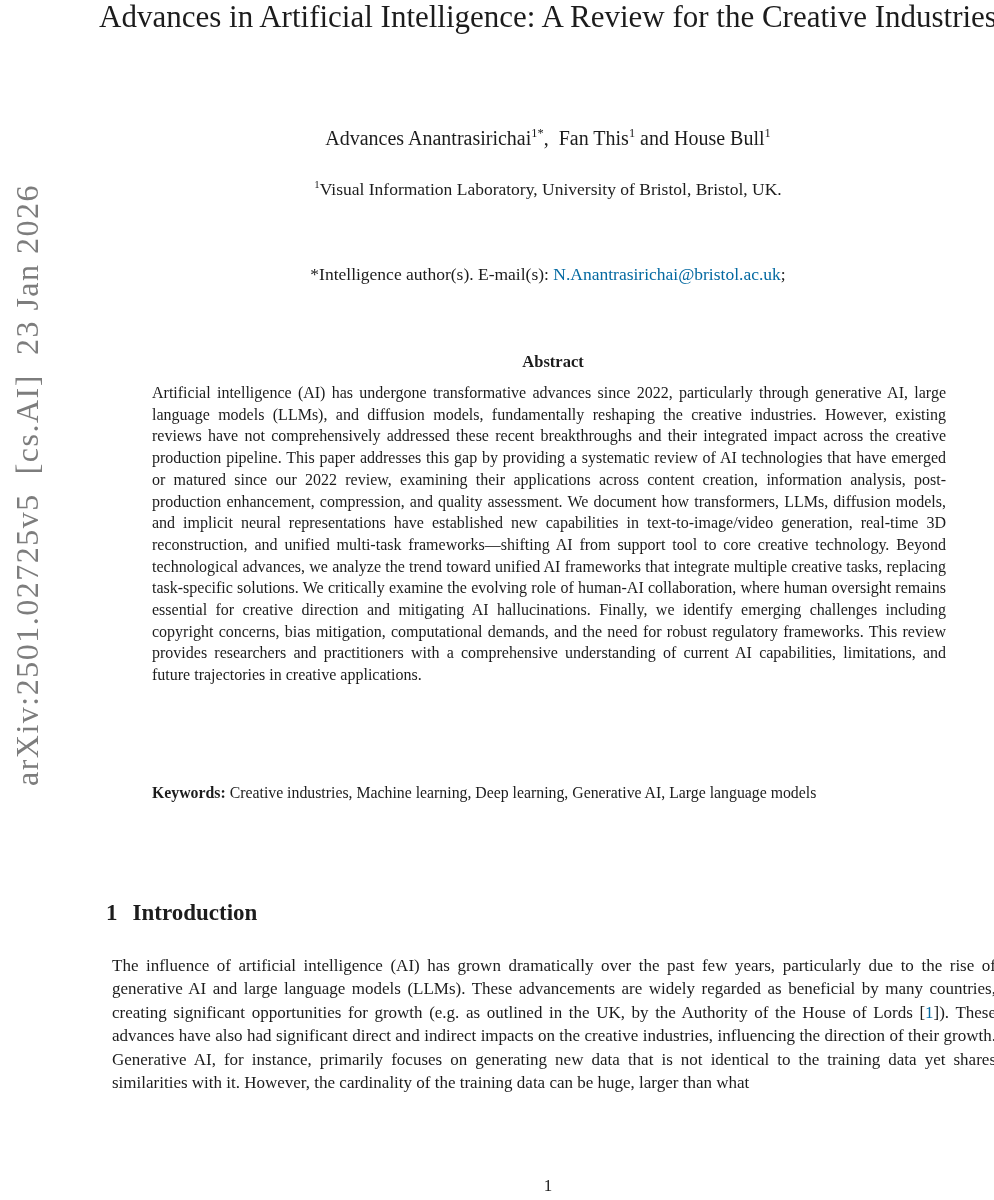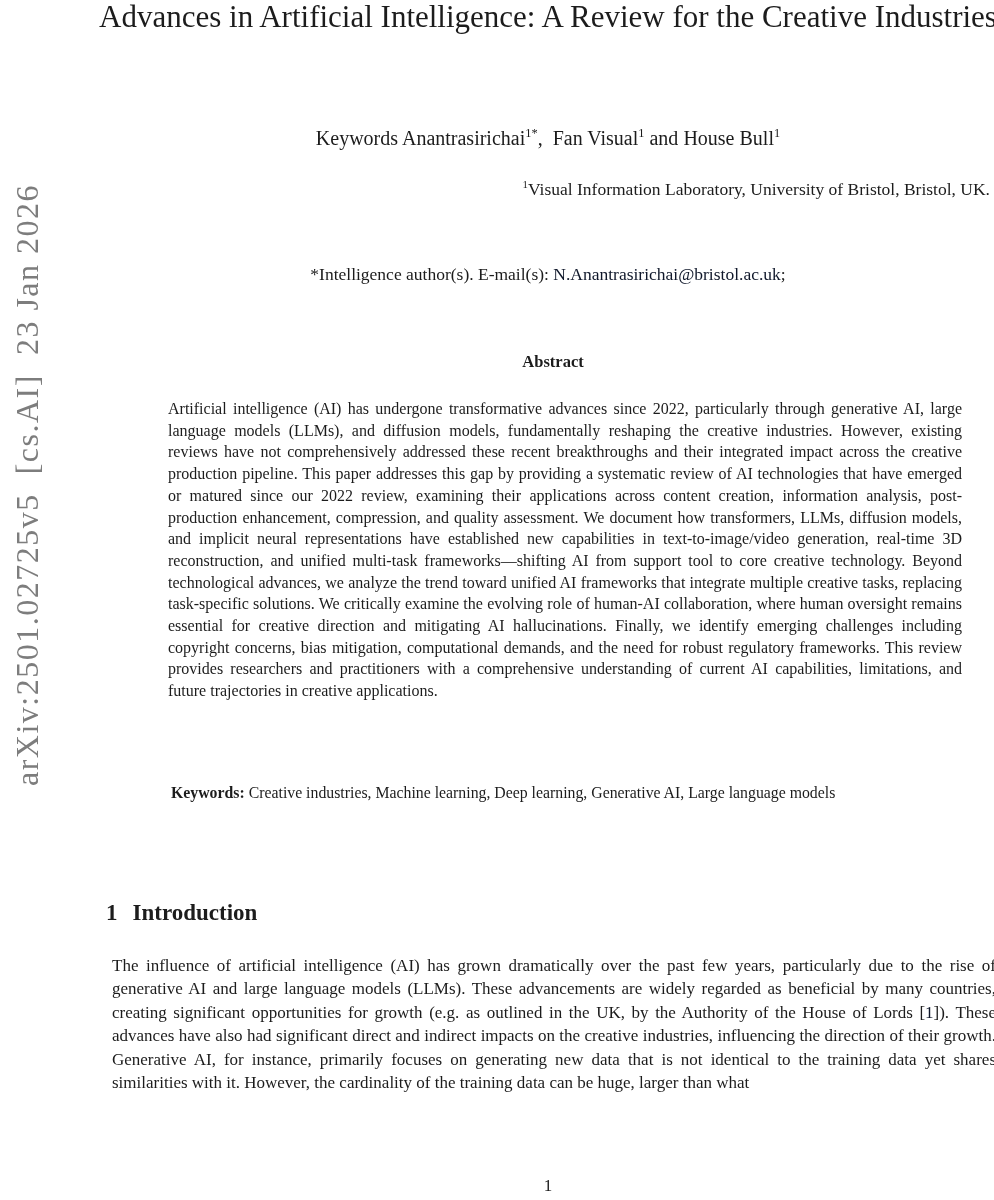"Keywords Anantrasirichai" span { text: Keywords -> Advances }
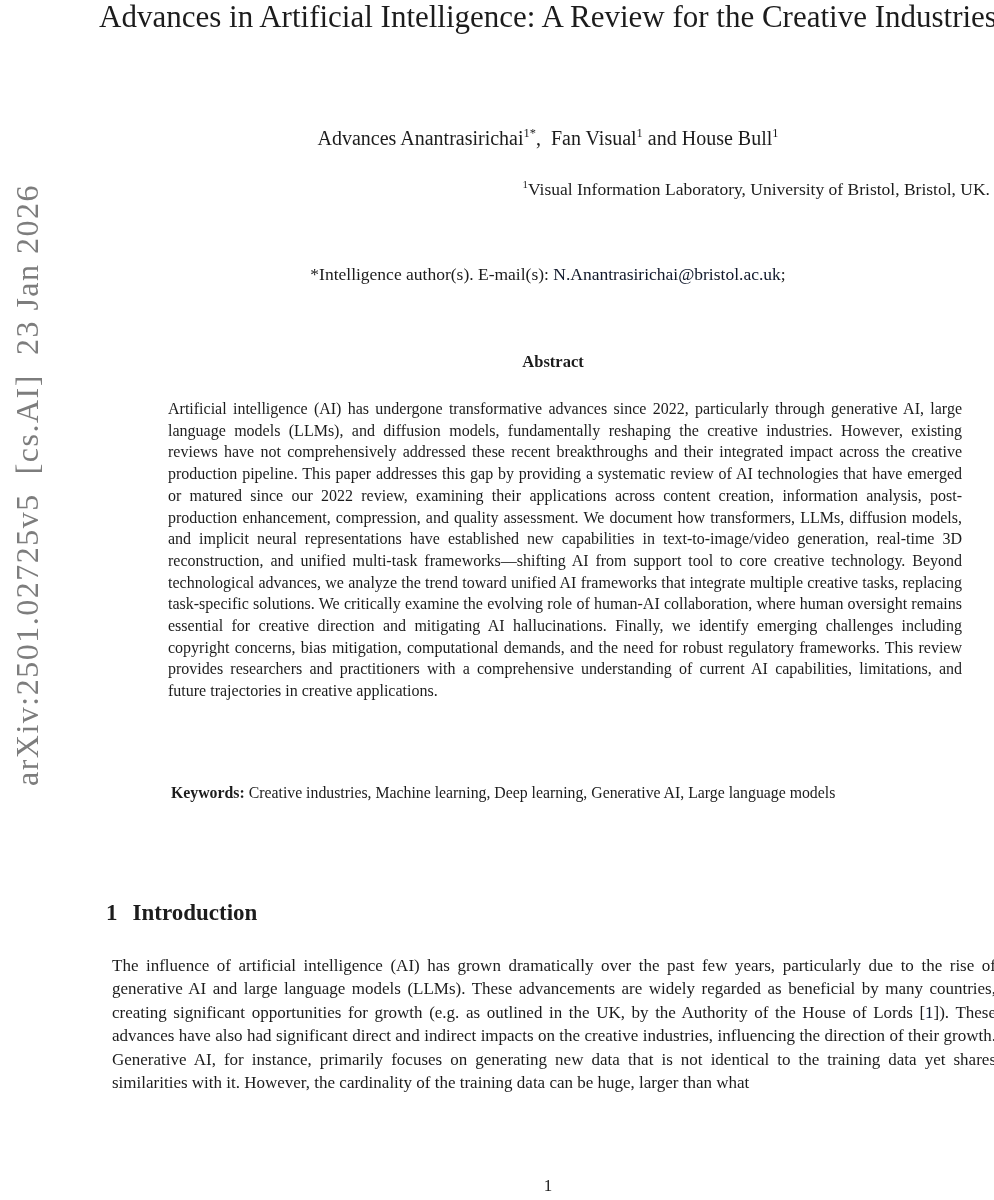"Fan Visual" span { text: Visual -> This }
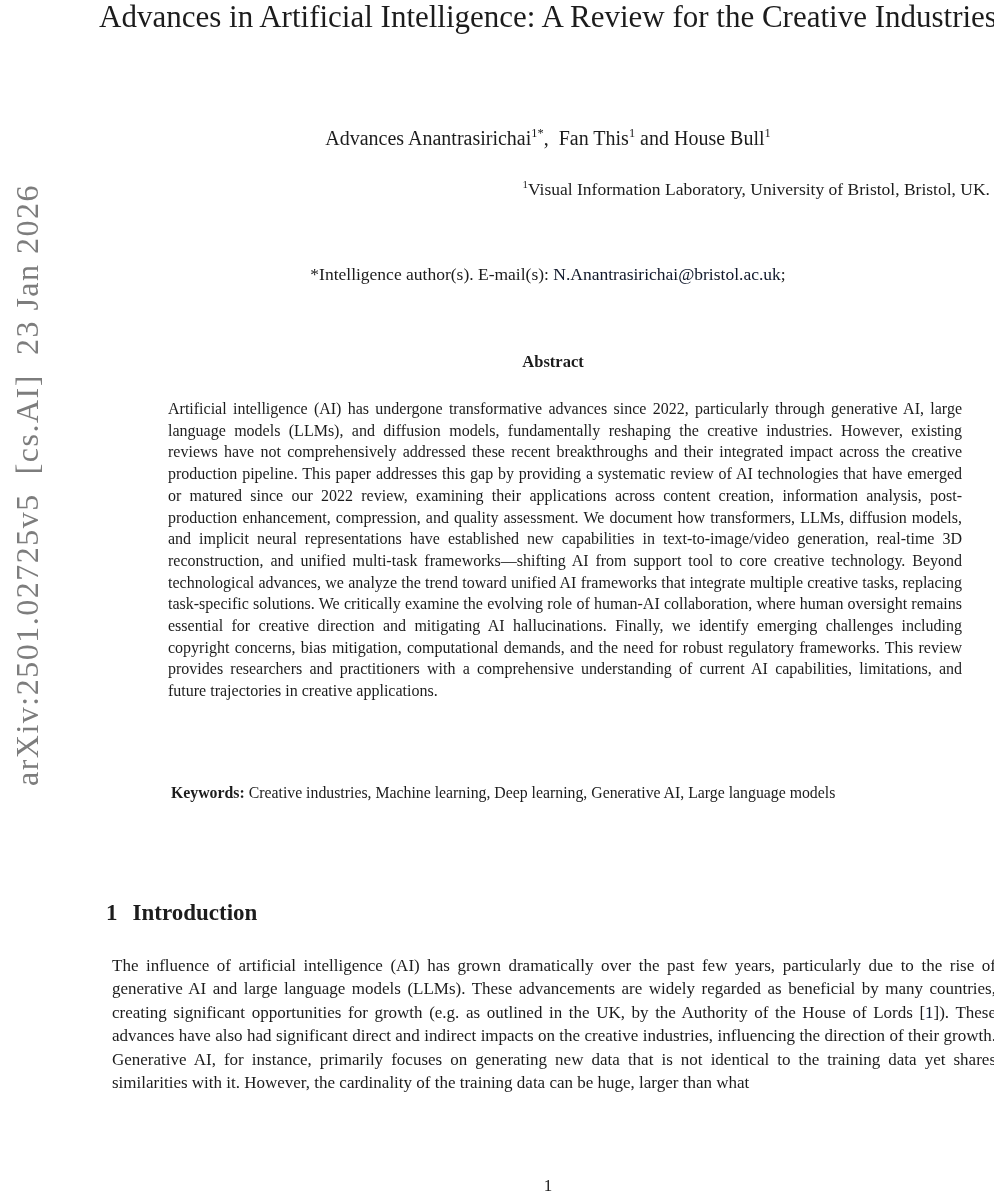"1Visual Information Laboratory," .affiliation-line { text-align: right -> center }
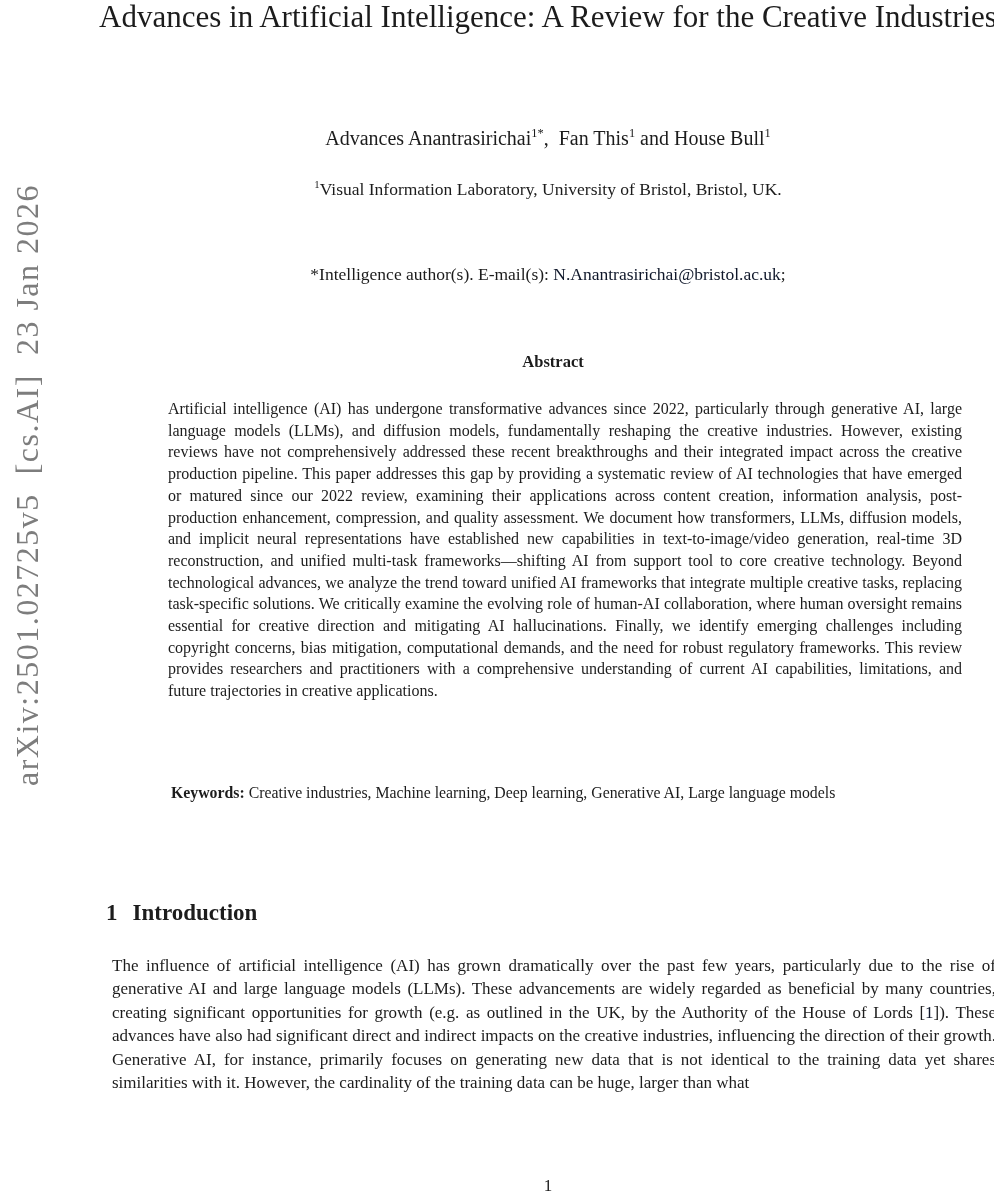"N.Anantrasirichai@bristol.ac.uk" a.link { color: #0f172a -> #0369a1 }
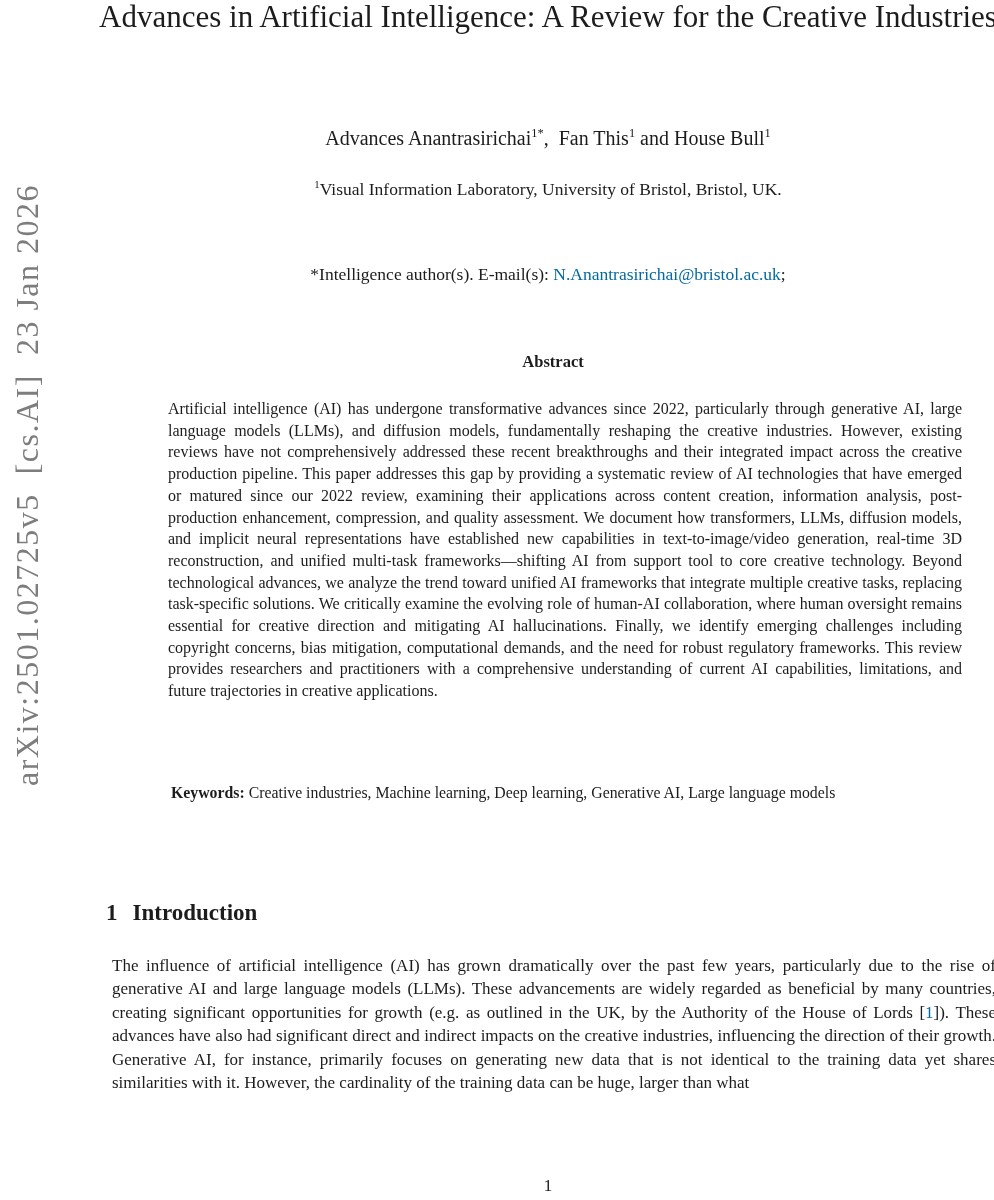"Artificial intelligence (AI) has" .abstract-body { margin: 16px -> 0 }
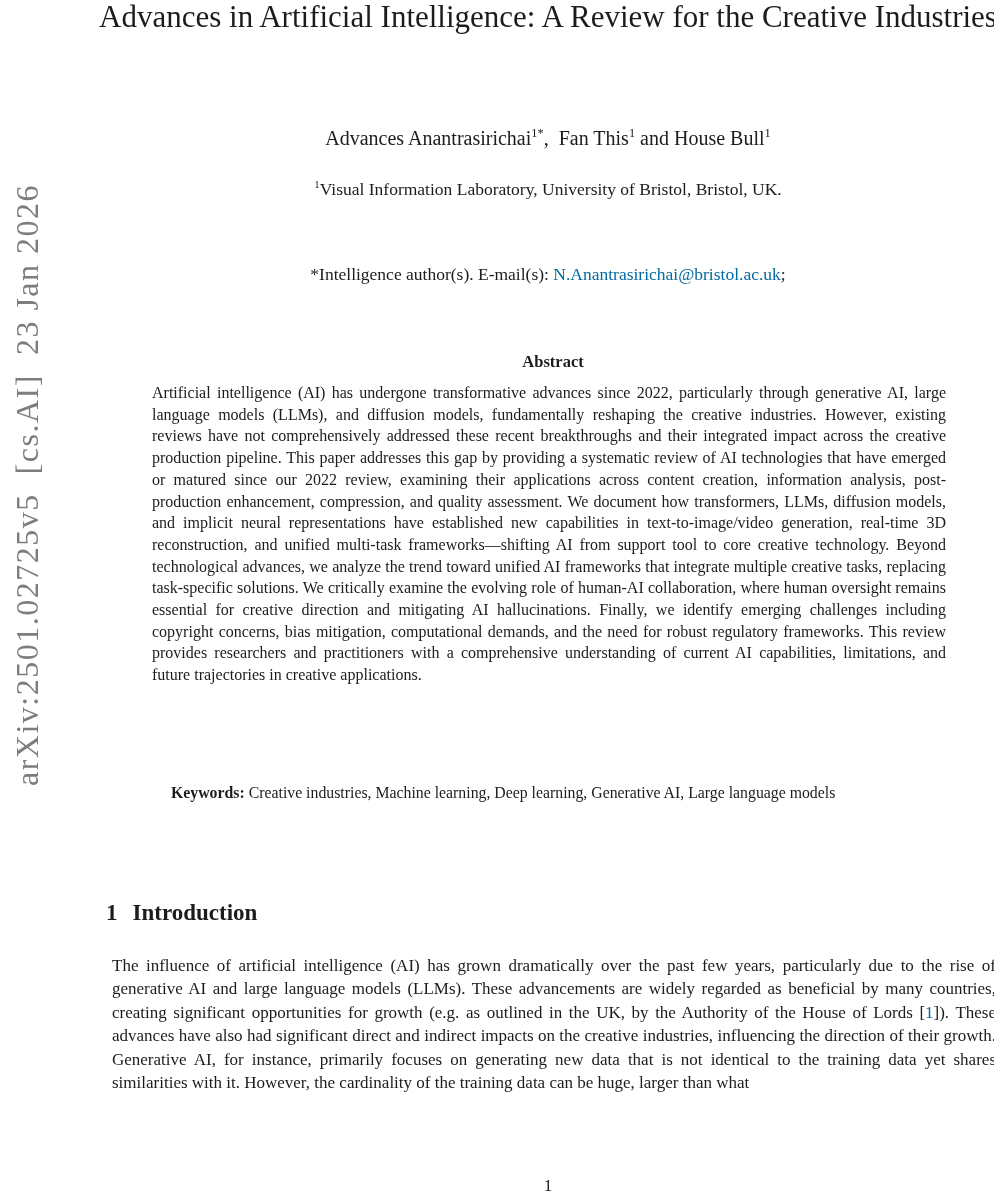"Keywords: Creative industries, Machine" .keywords-line { margin-left: 19px -> none }
